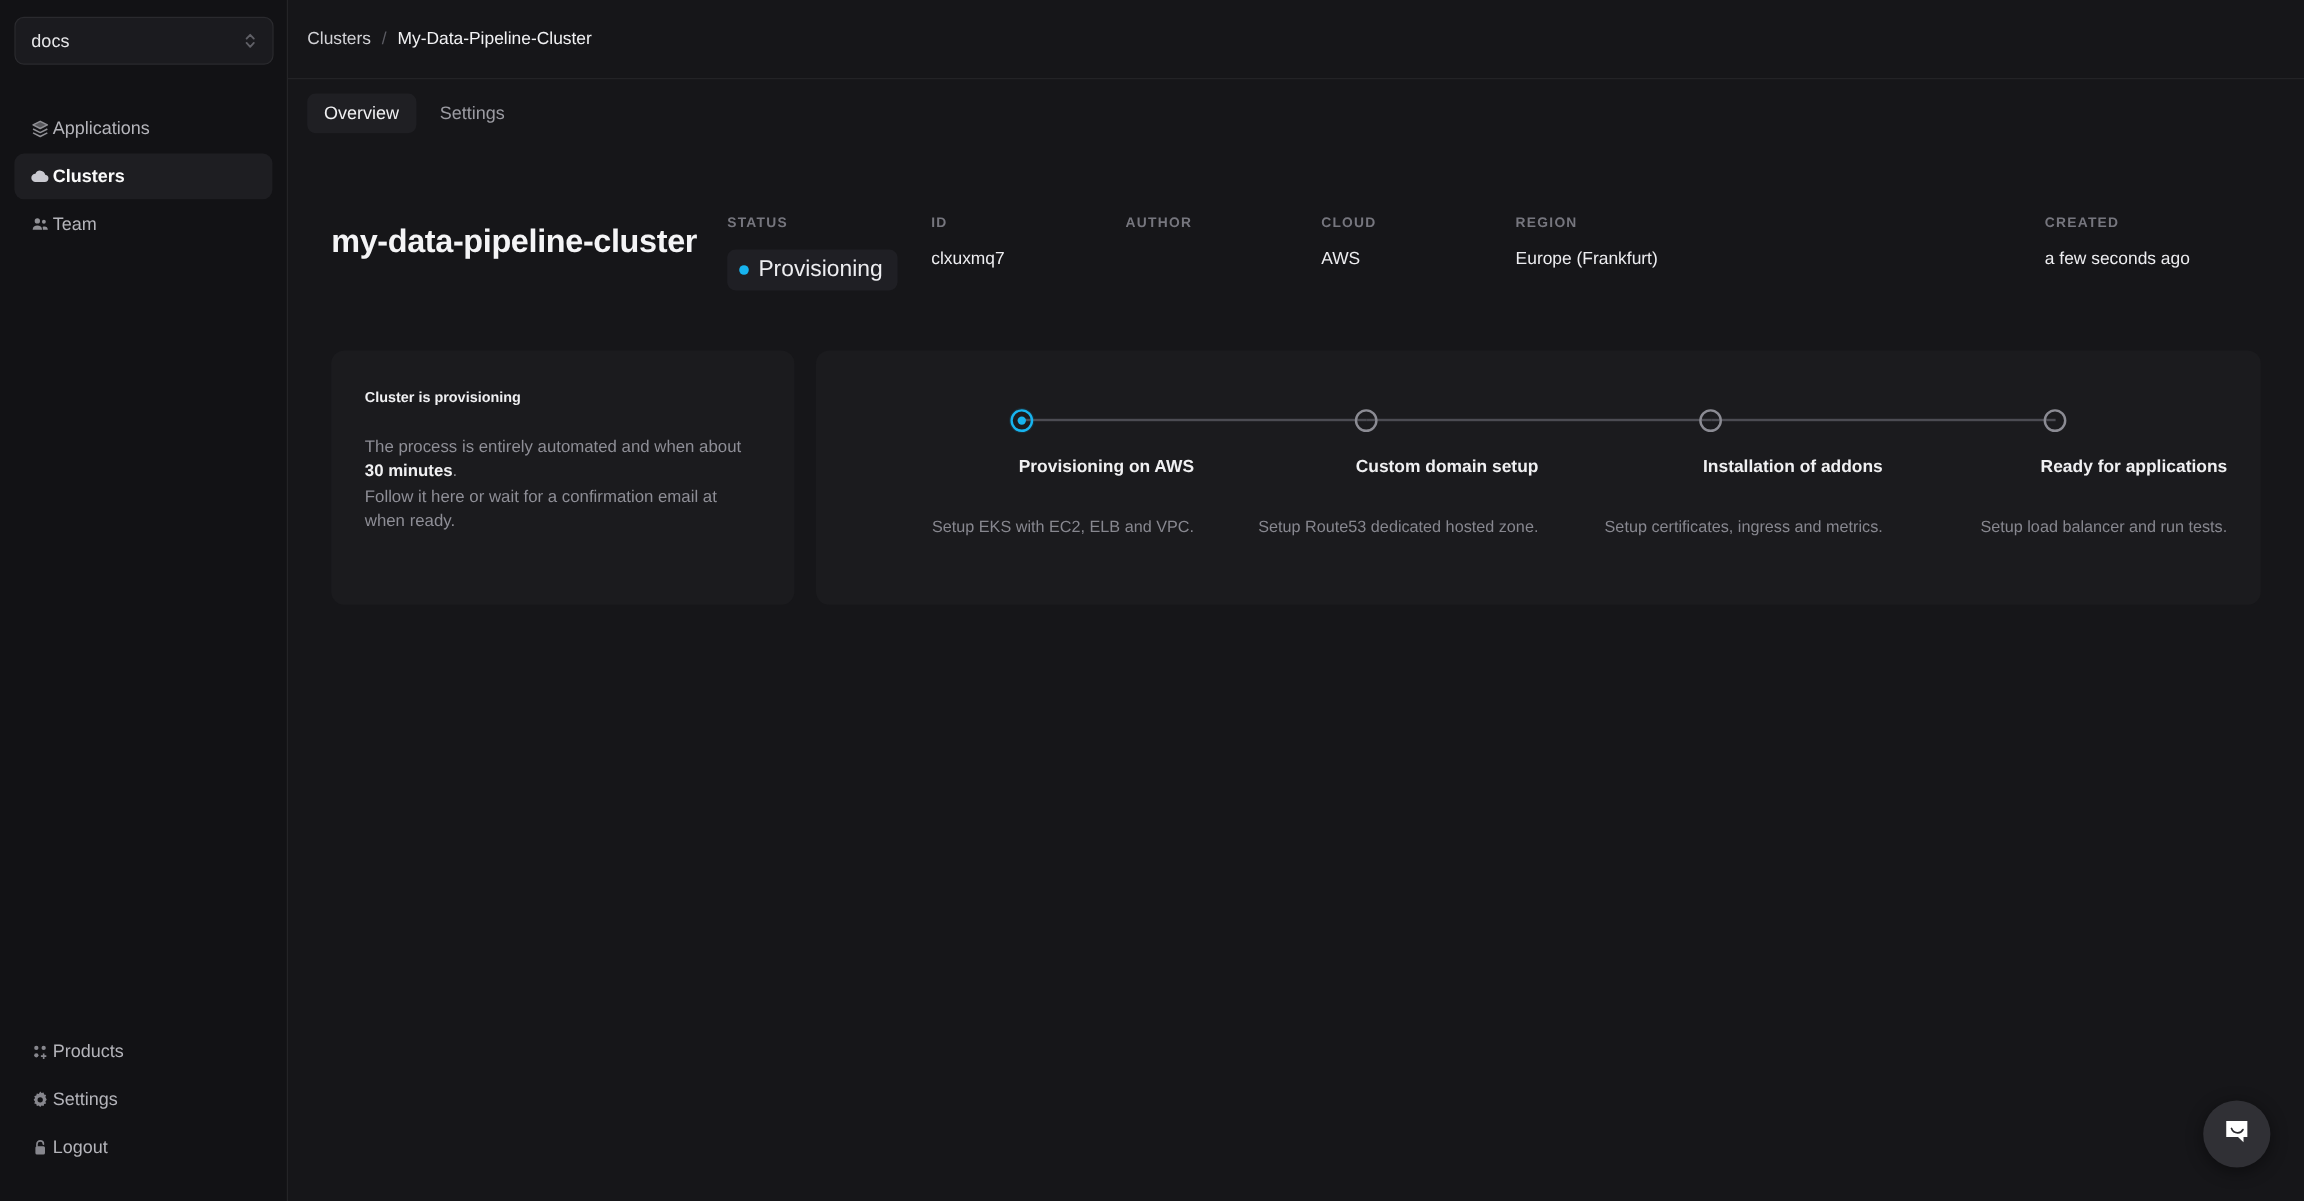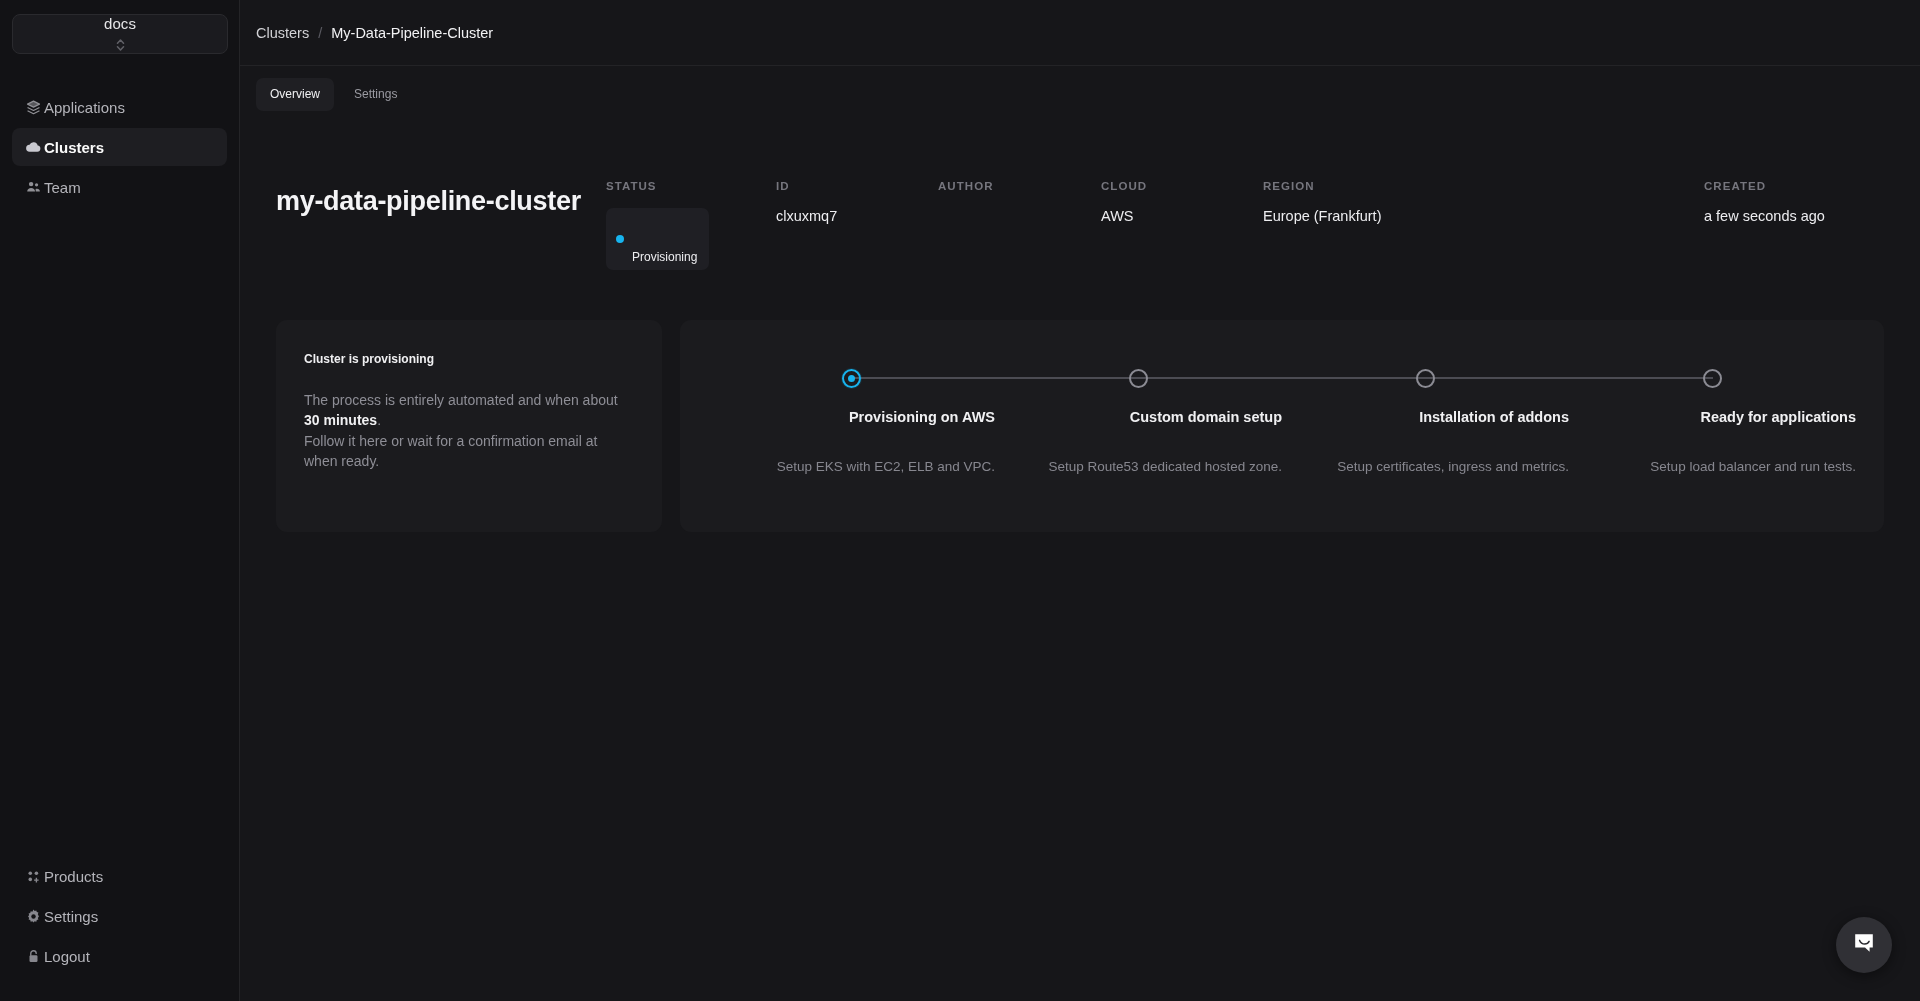"docs" .ws-select { flex-direction: column -> none }
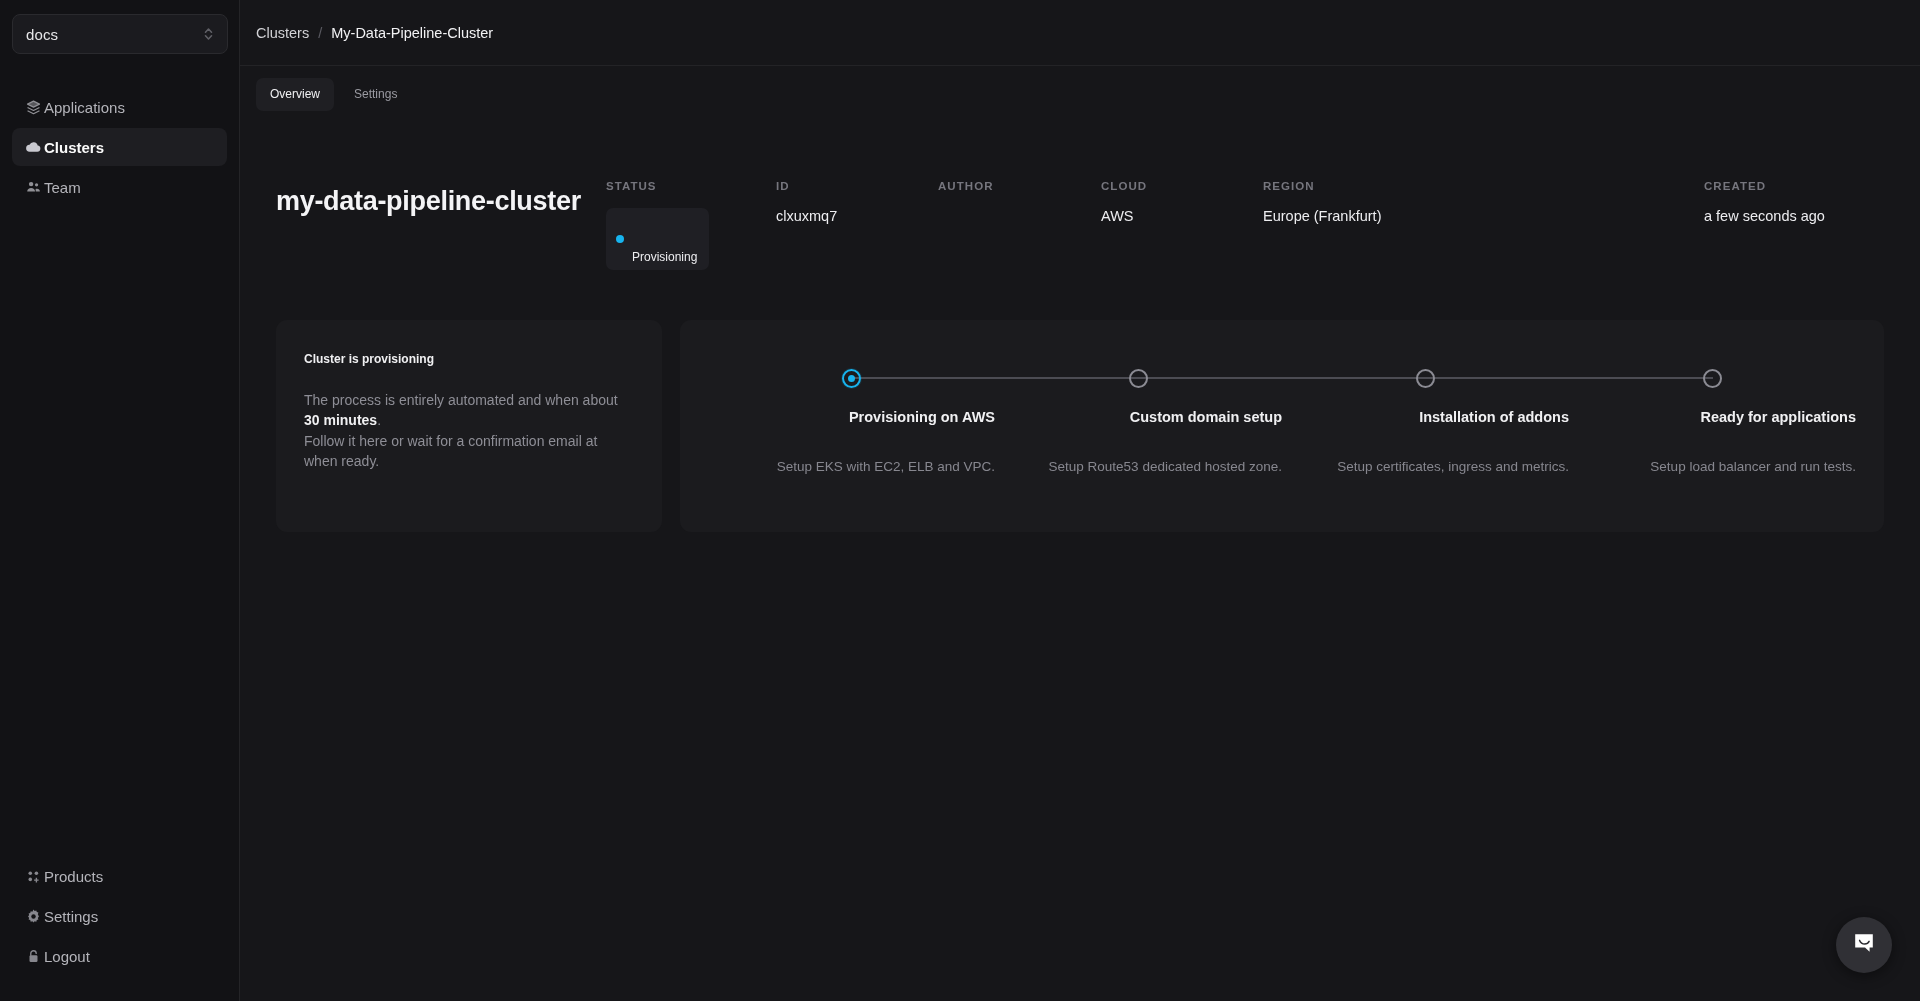"Overview" .tab { font-size: 12px -> 15px }
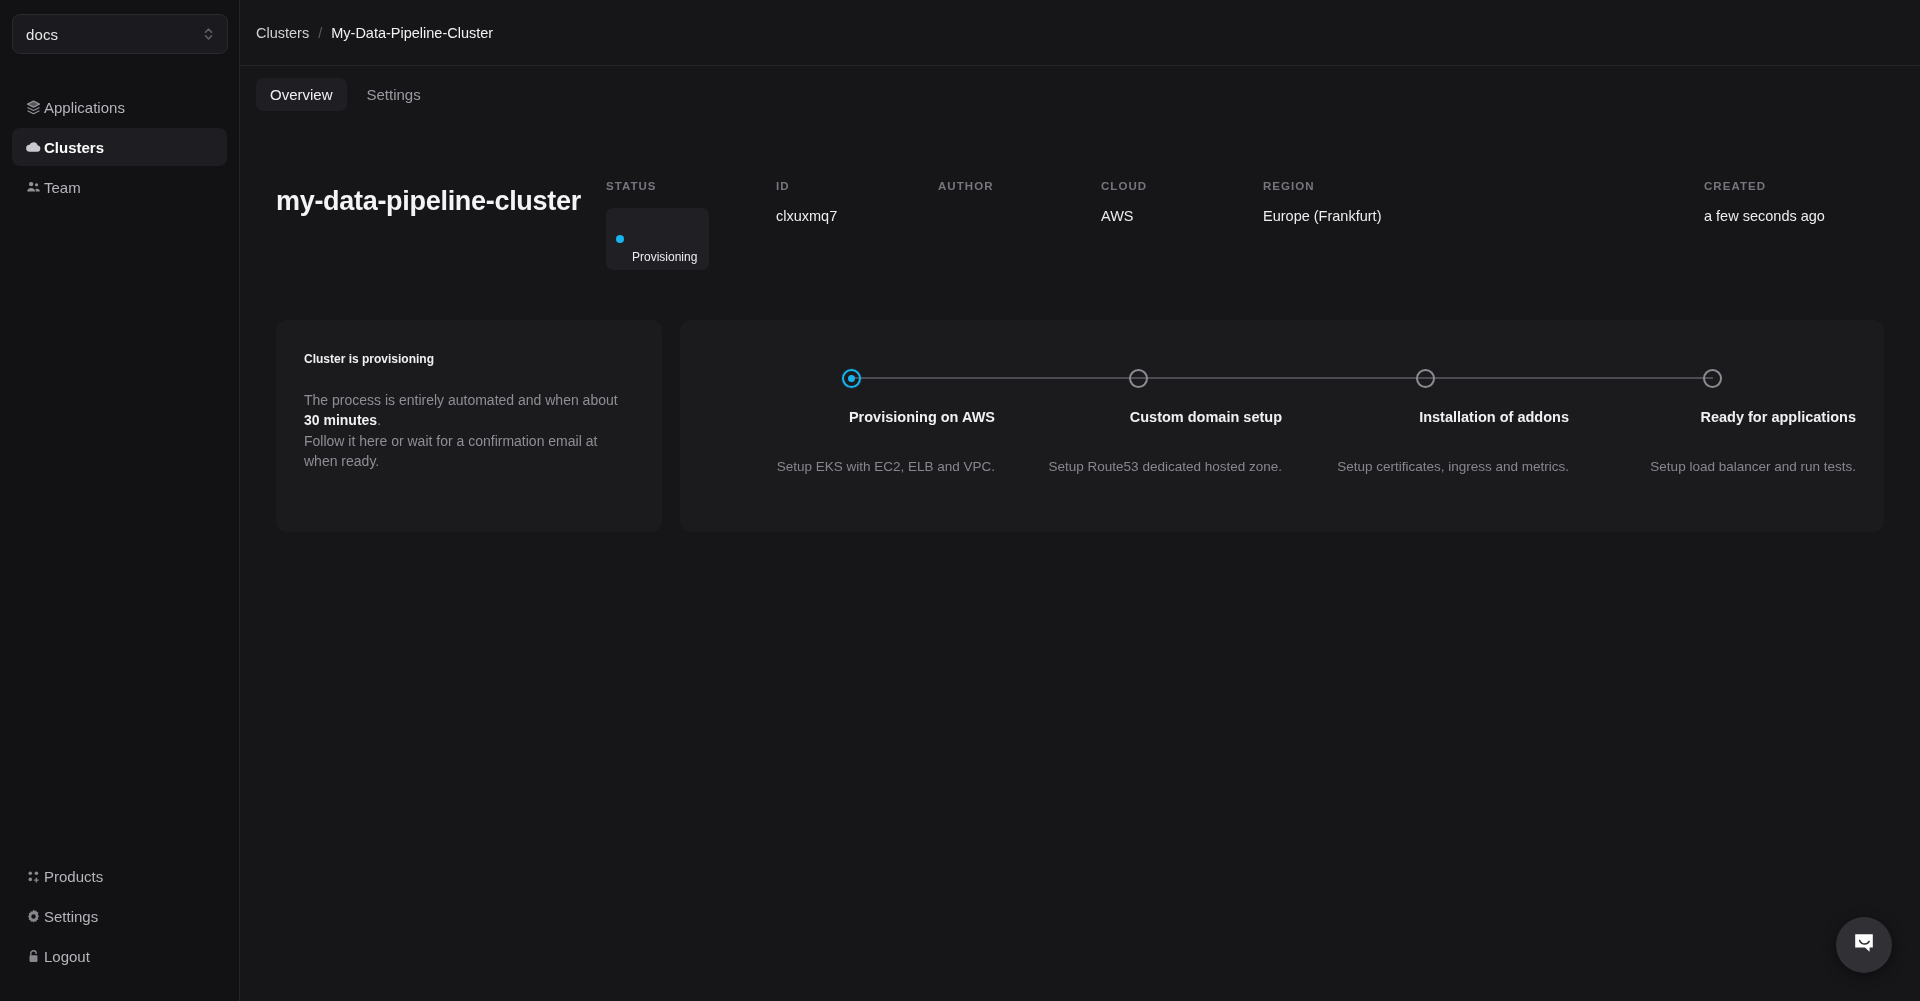"Provisioning" .badge-text { font-size: 12px -> 19px; margin-top: 36px -> none }
